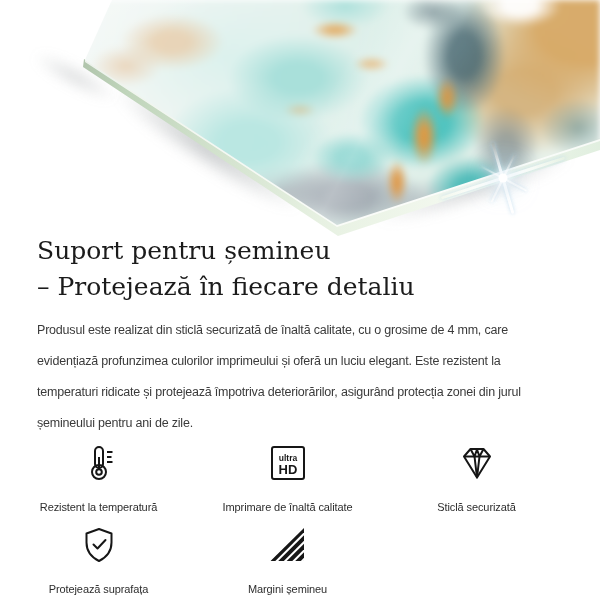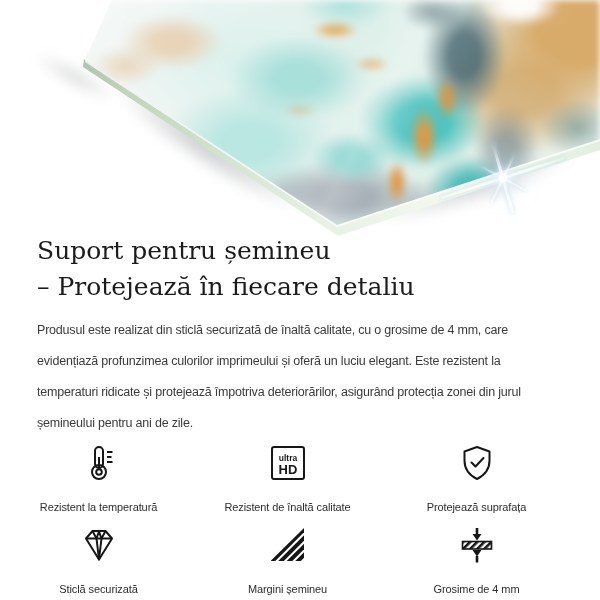"Rezistent de înaltă calitate" div.f-label { text: Rezistent -> Imprimare }
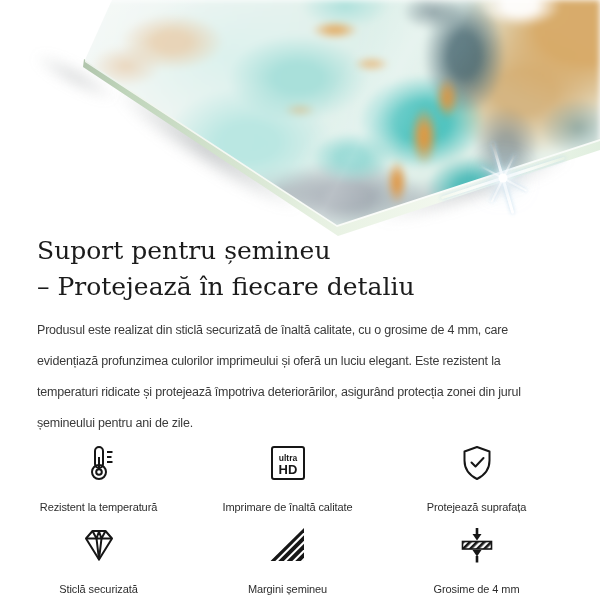"Protejează suprafața" div.feature { order: before "Sticlă securizată" -> after "Sticlă securizată" }
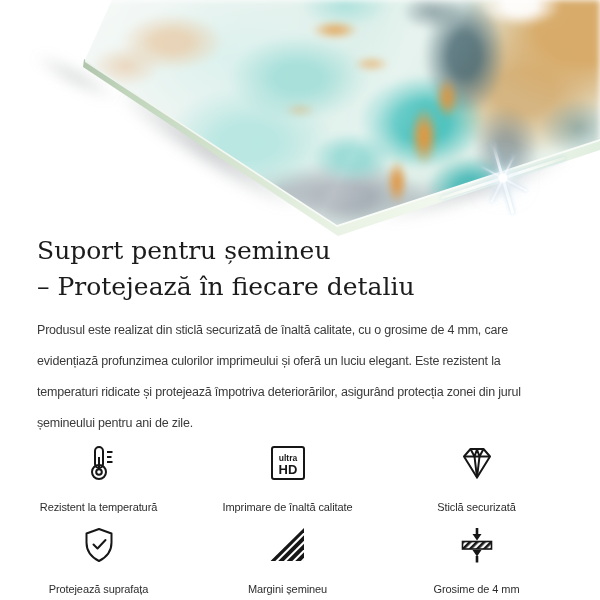"Grosime de 4 mm" div.feature { html: <div> <svg> <defs> <pattern> <rect></rect> <rect></rect> </pattern> </defs> <line></line> <polygon></polygon> <rect></rect> <polygon></polygon> <line></line> </svg> <div>Grosime de 4 mm</div> </div> -> none }
